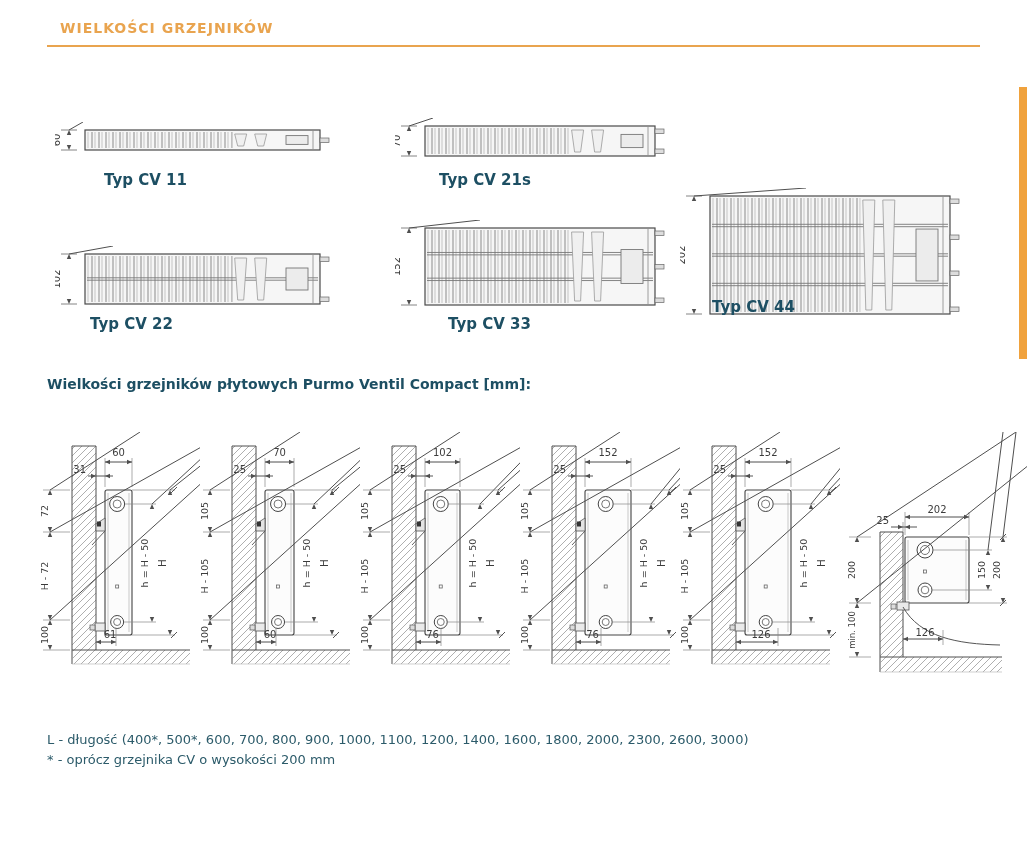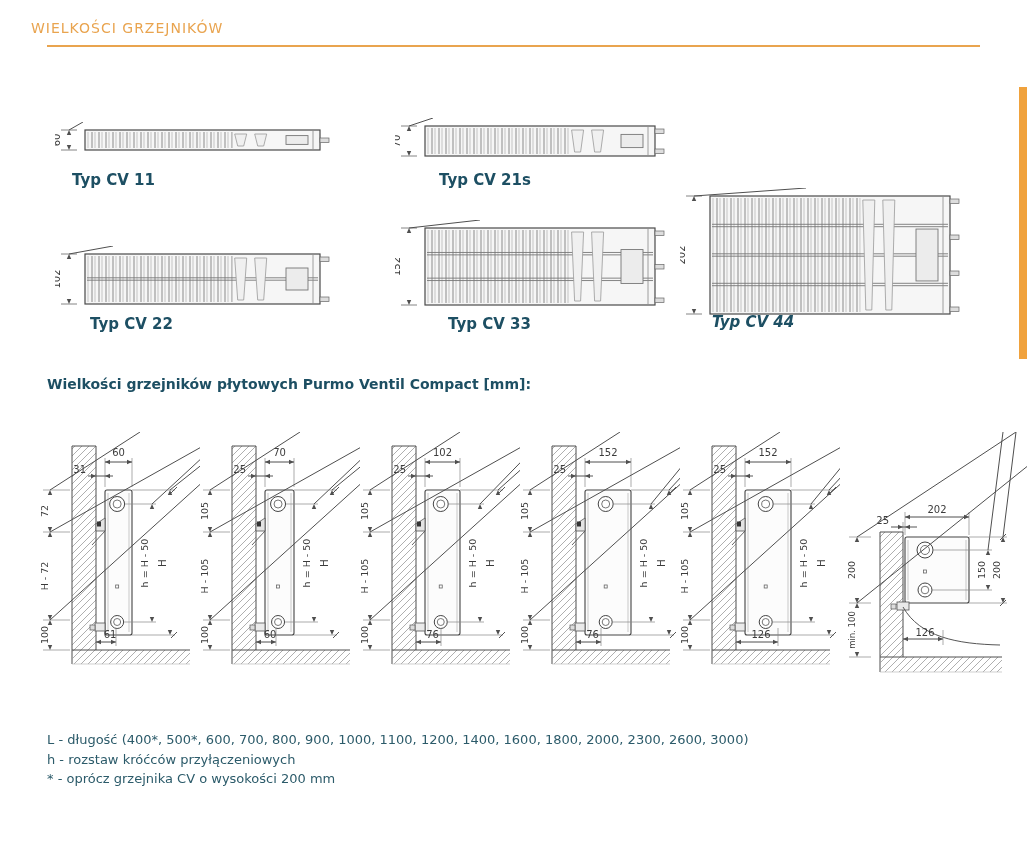"WIELKOŚCI GRZEJNIKÓW" .title { font-weight: 400 -> 700; left: 31px -> 60px }
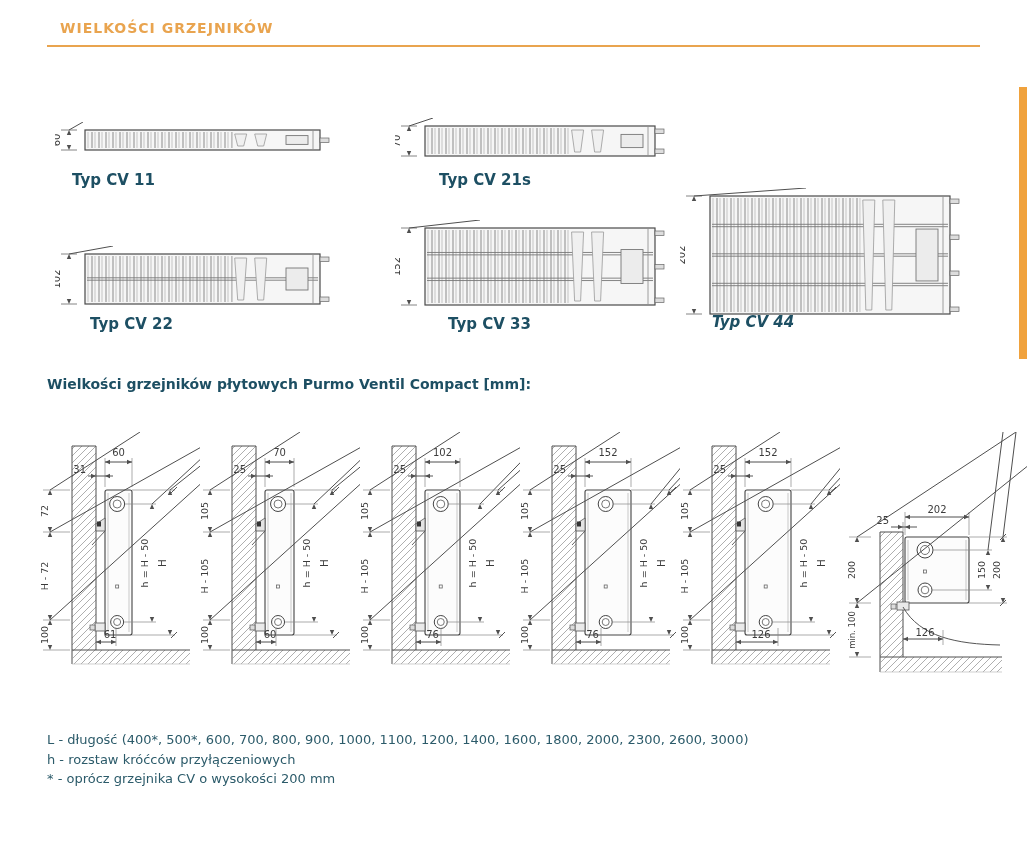"Typ CV 11" div.abs { left: 72px -> 104px }
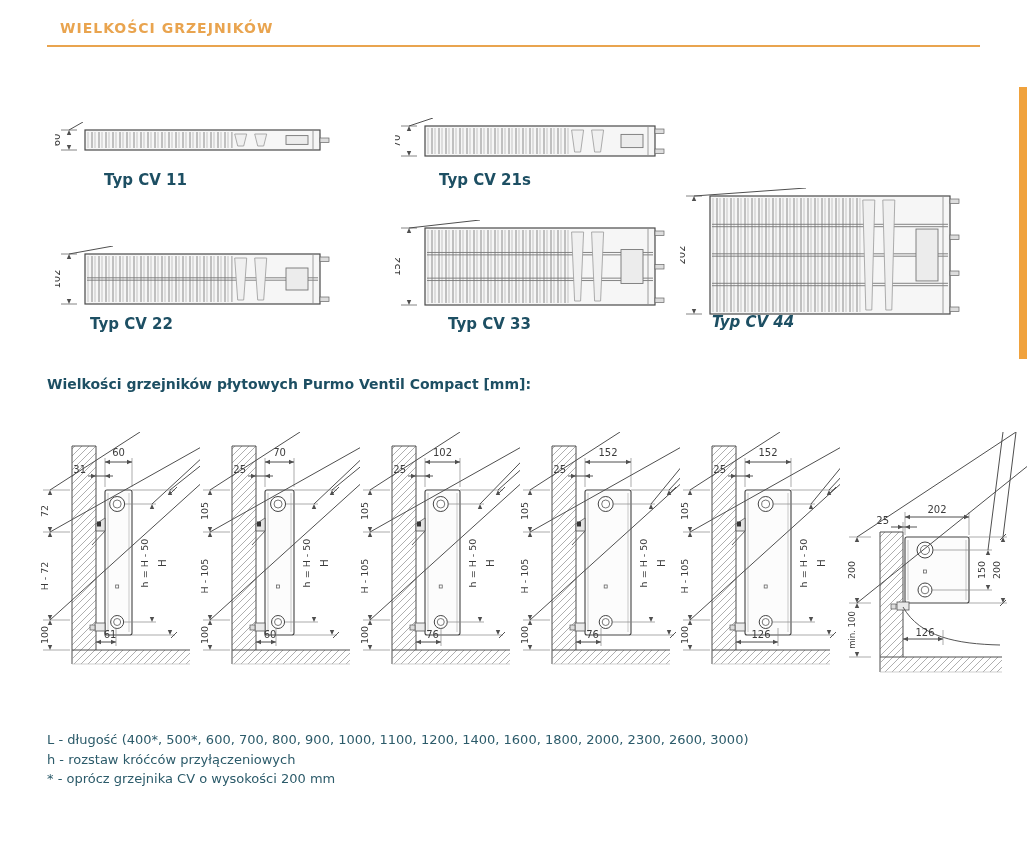"Typ CV 44" div.abs { font-style: italic -> none; top: 313px -> 298px }
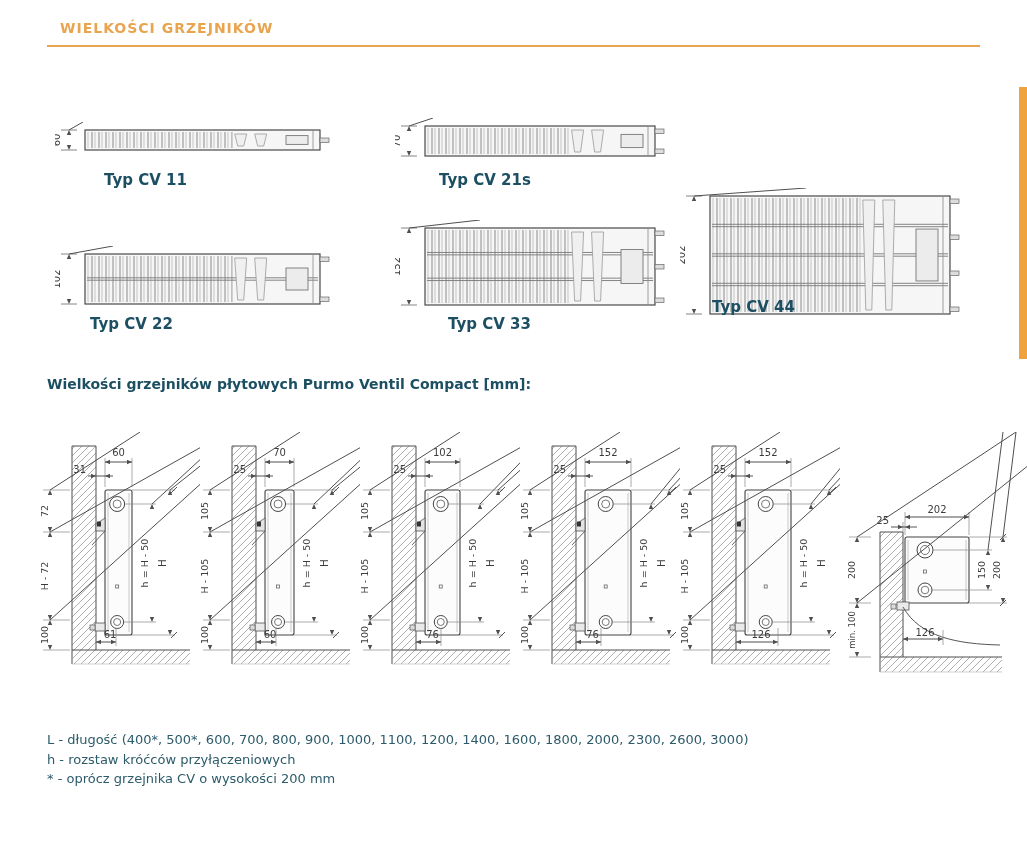"h - rozstaw króćców przyłączeniowych" div.legend-line { html: <div>h - rozstaw króćców przyłączeniowych</div> -> none }
